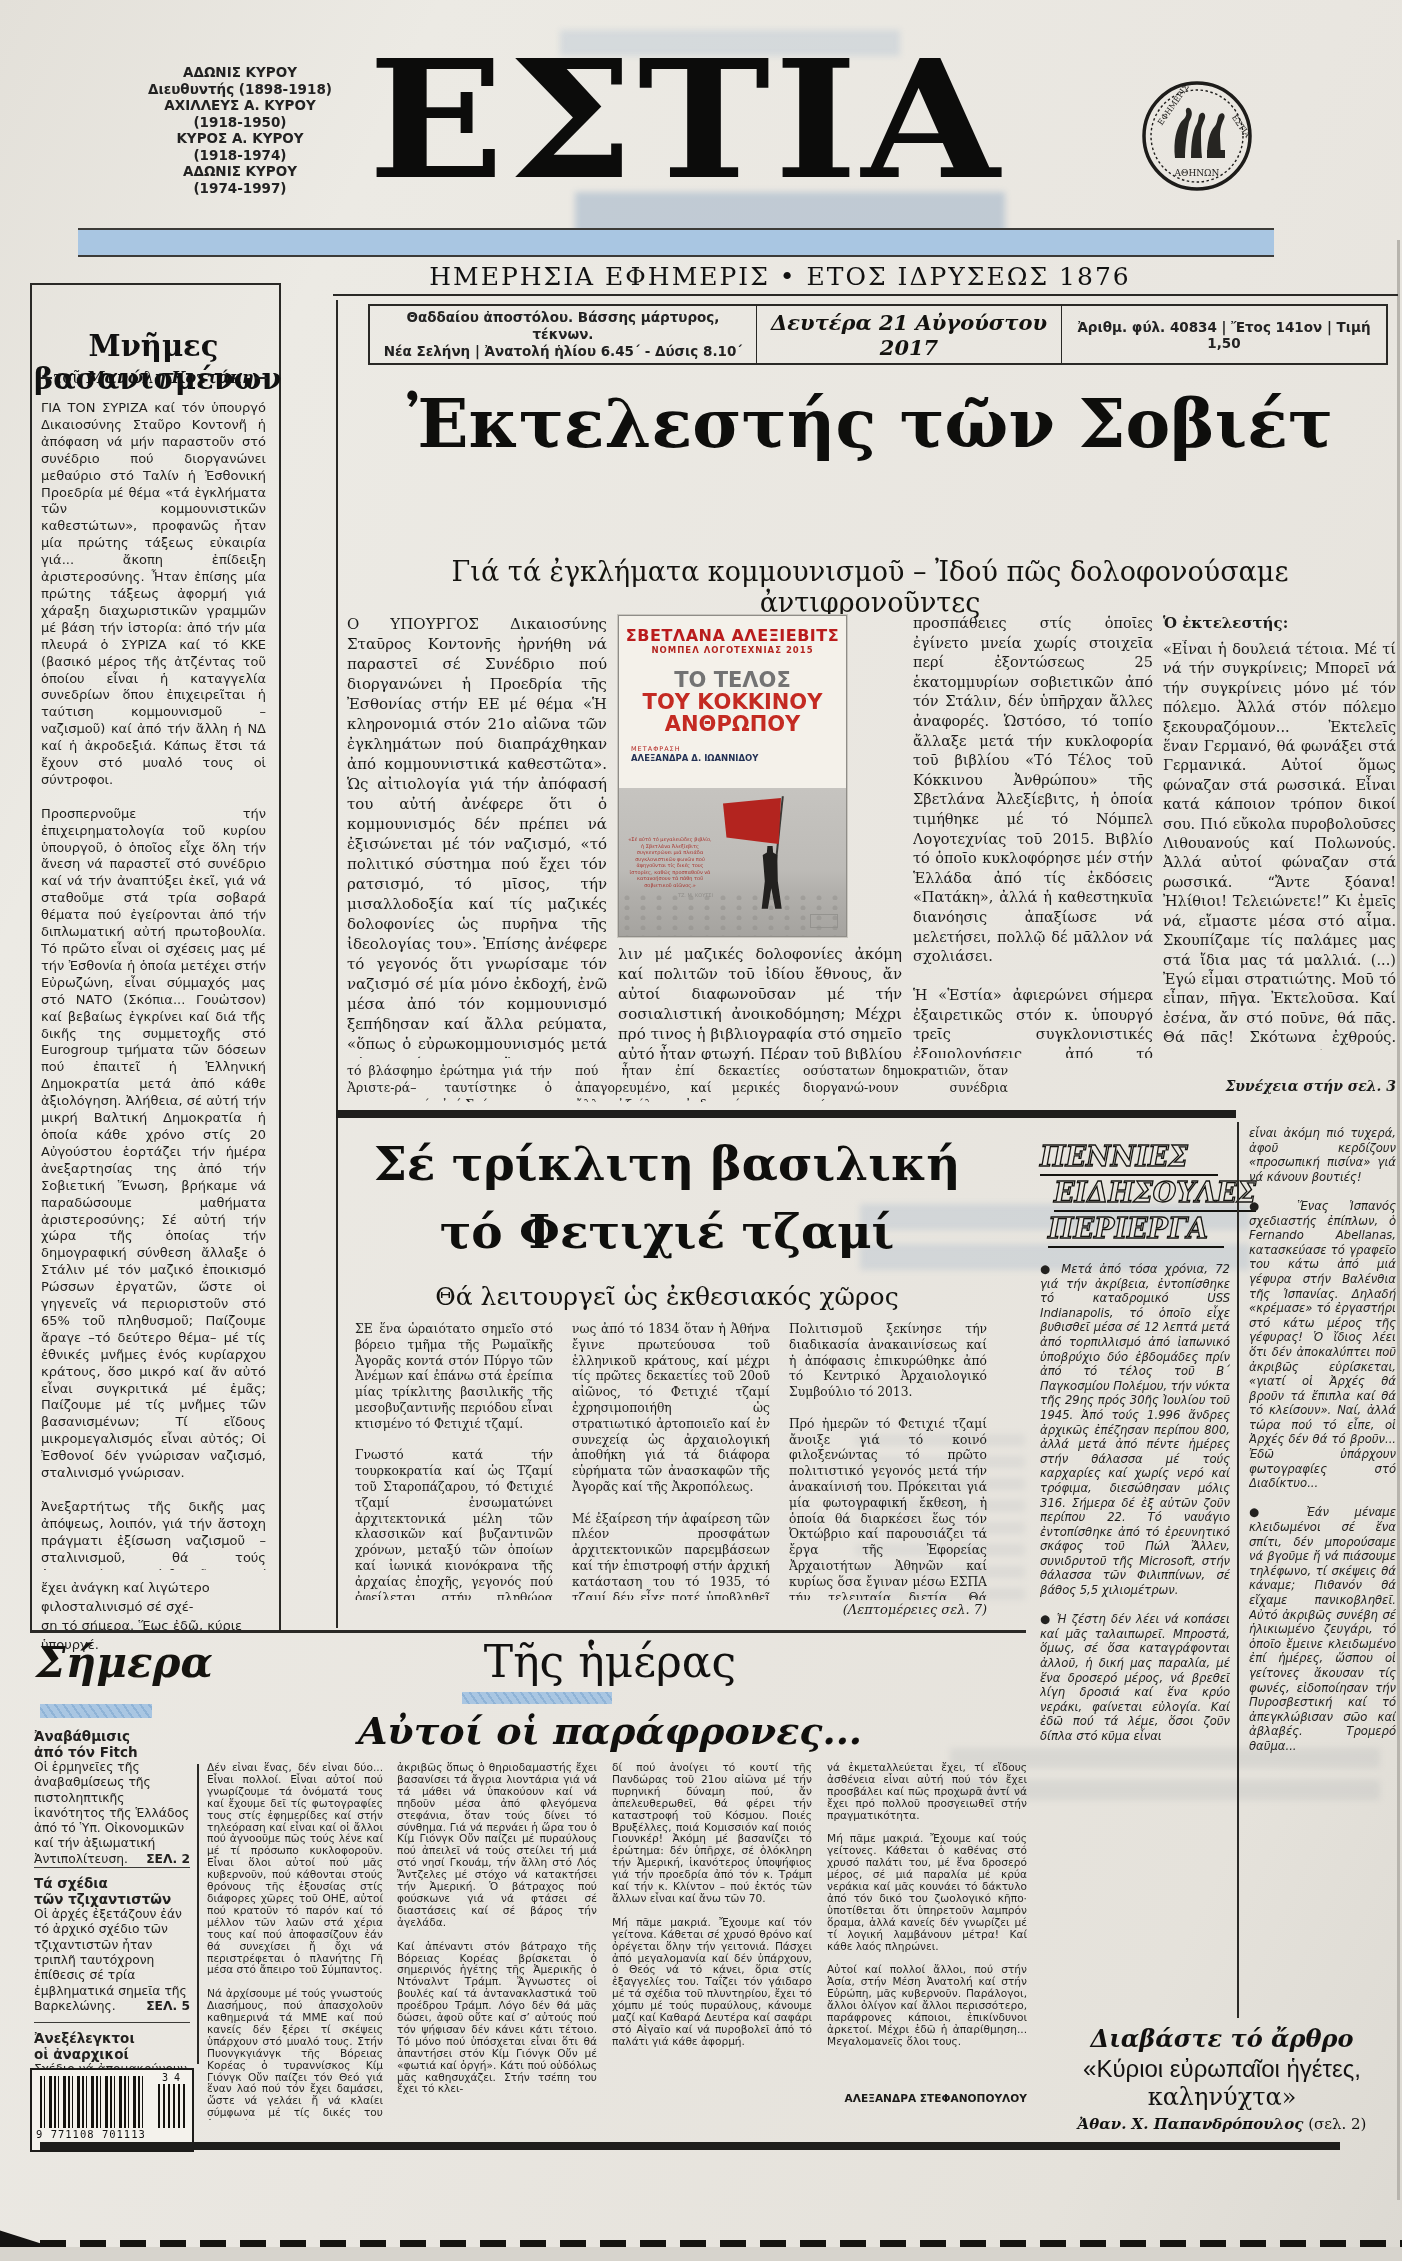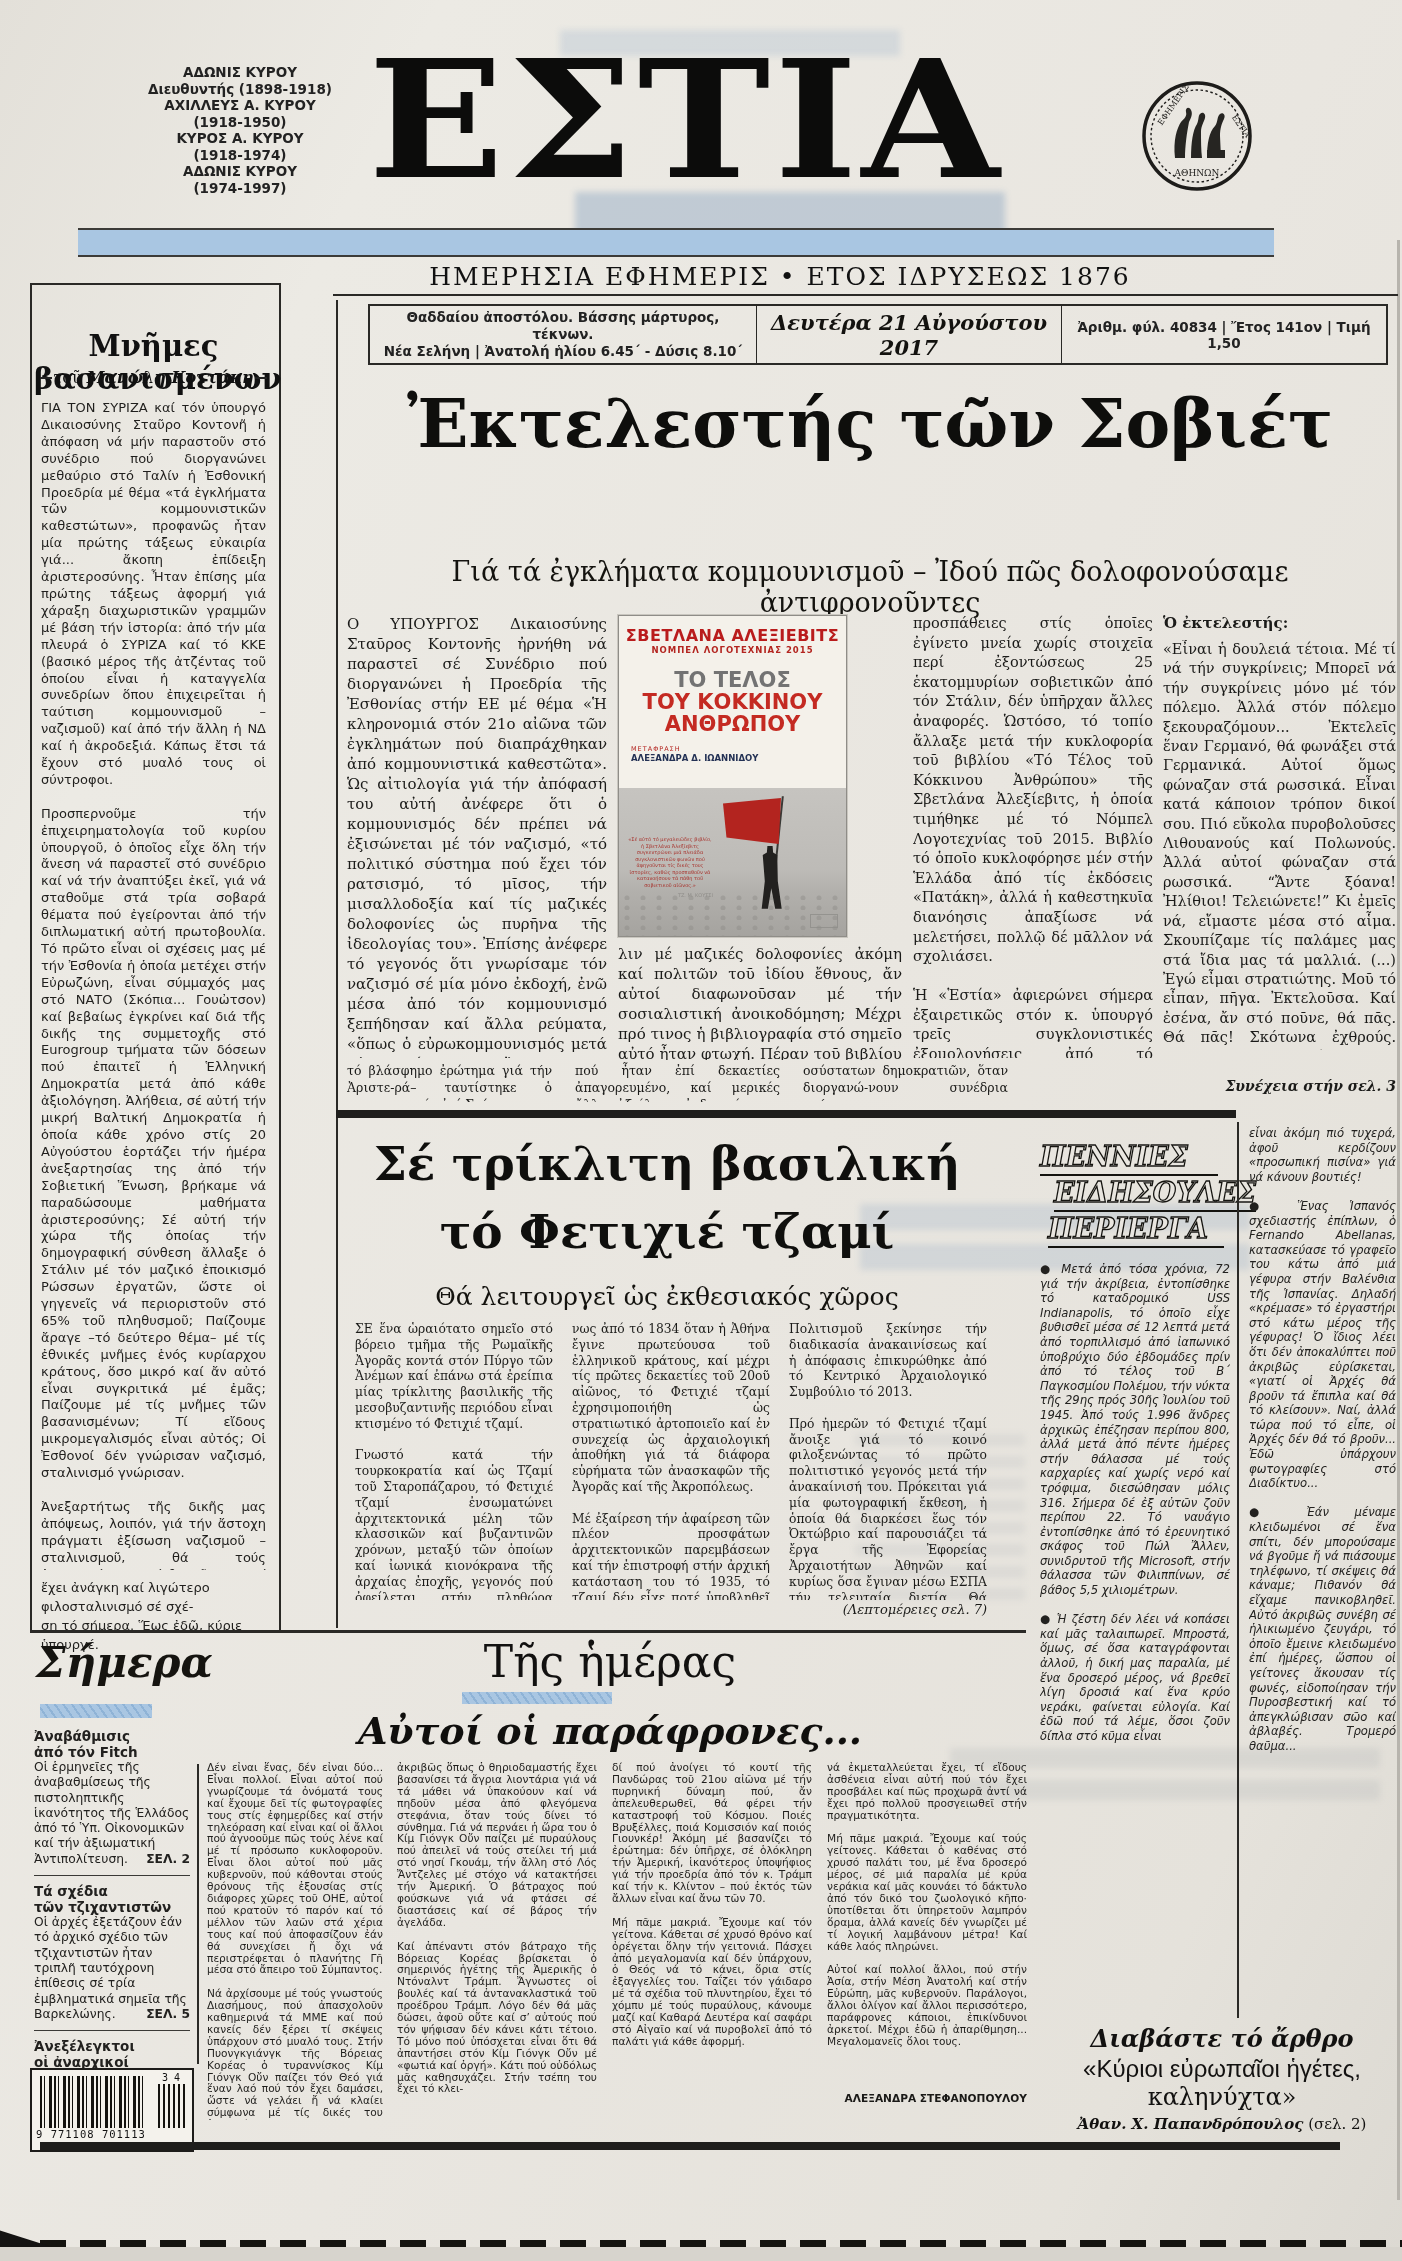"Ἀναβάθμισις" div { padding-bottom: 8px -> none }
